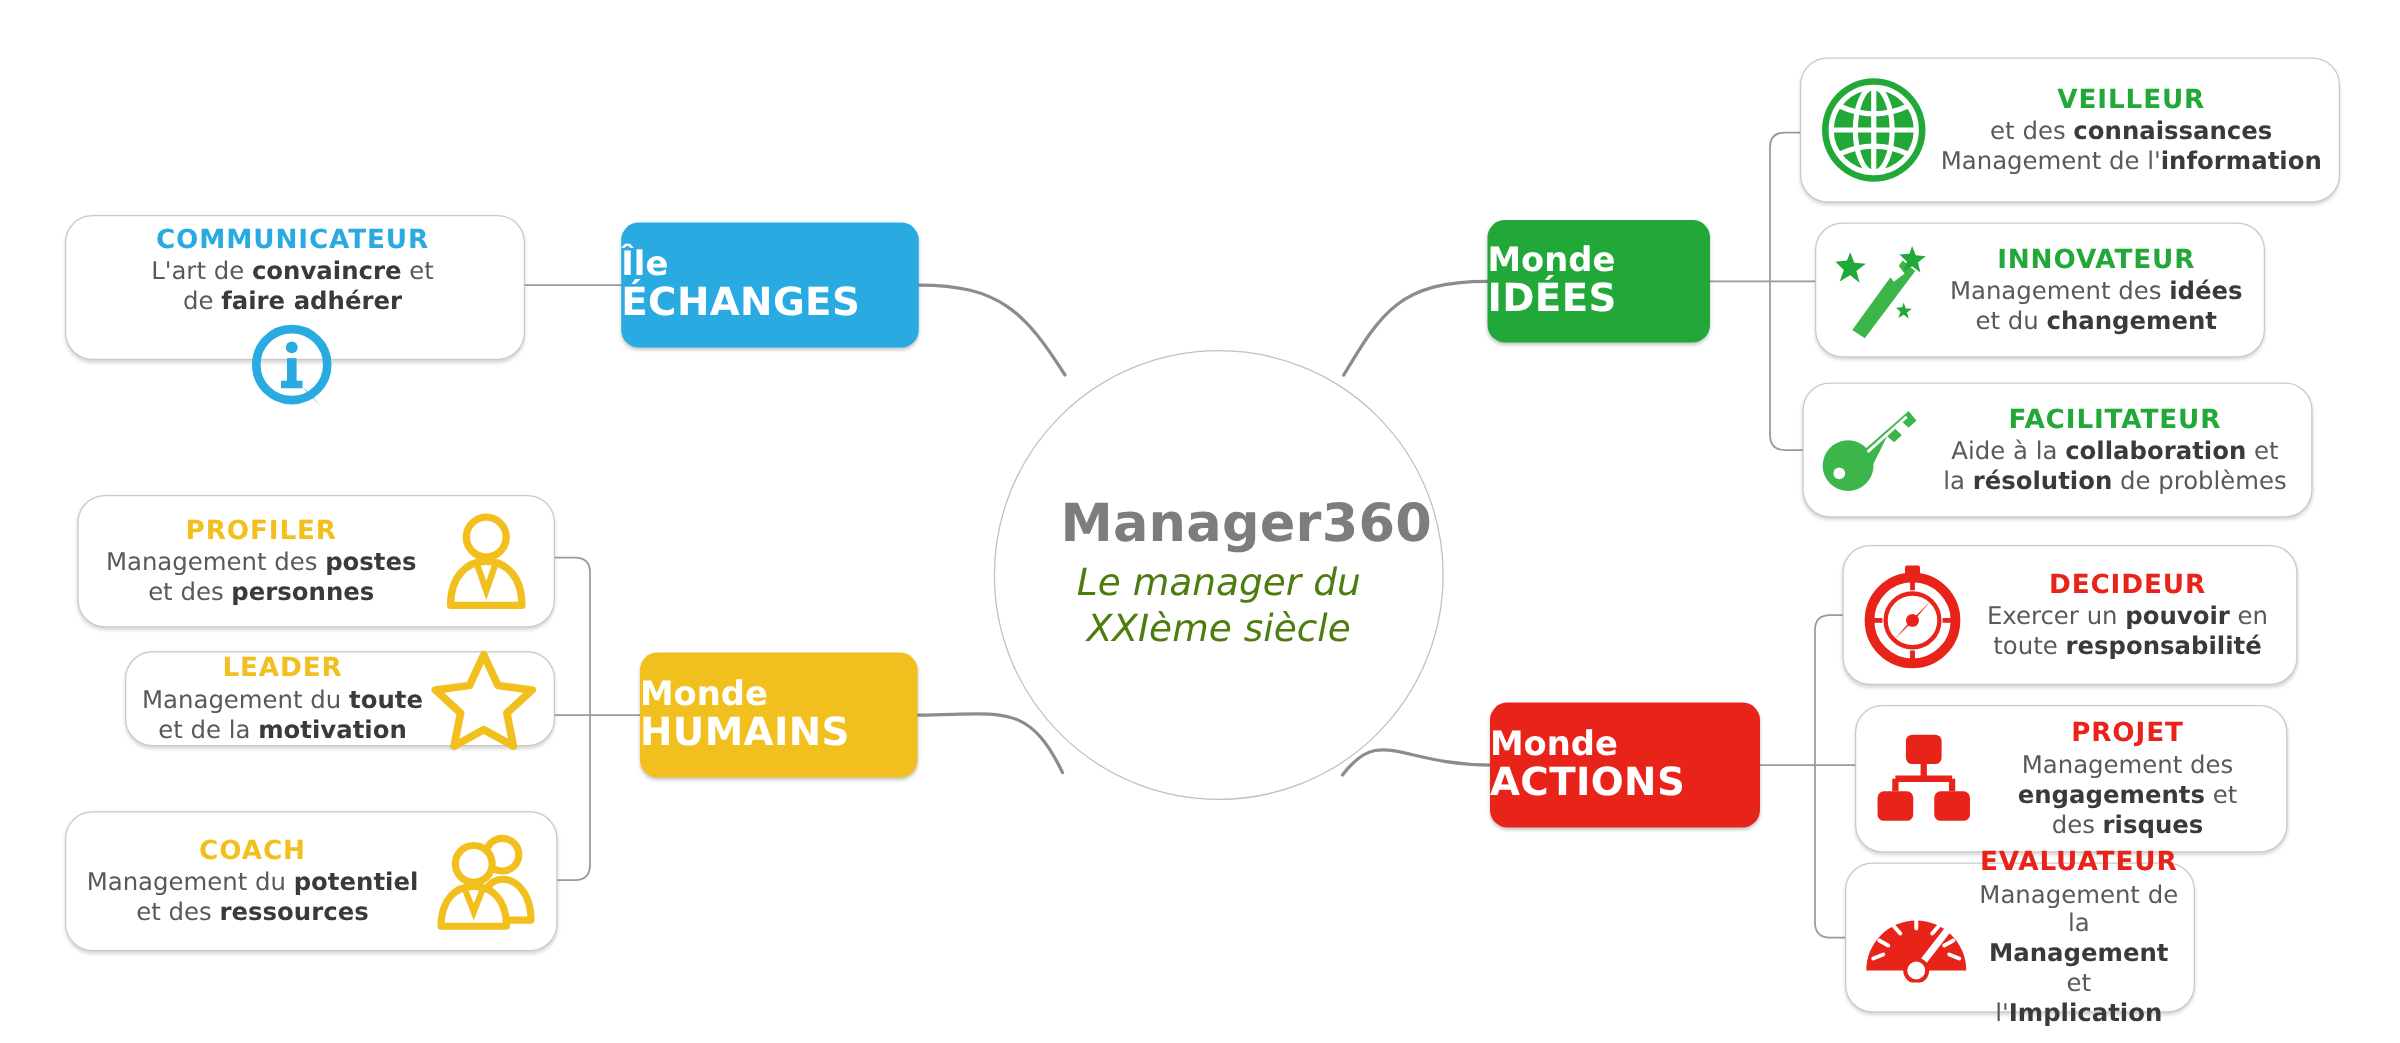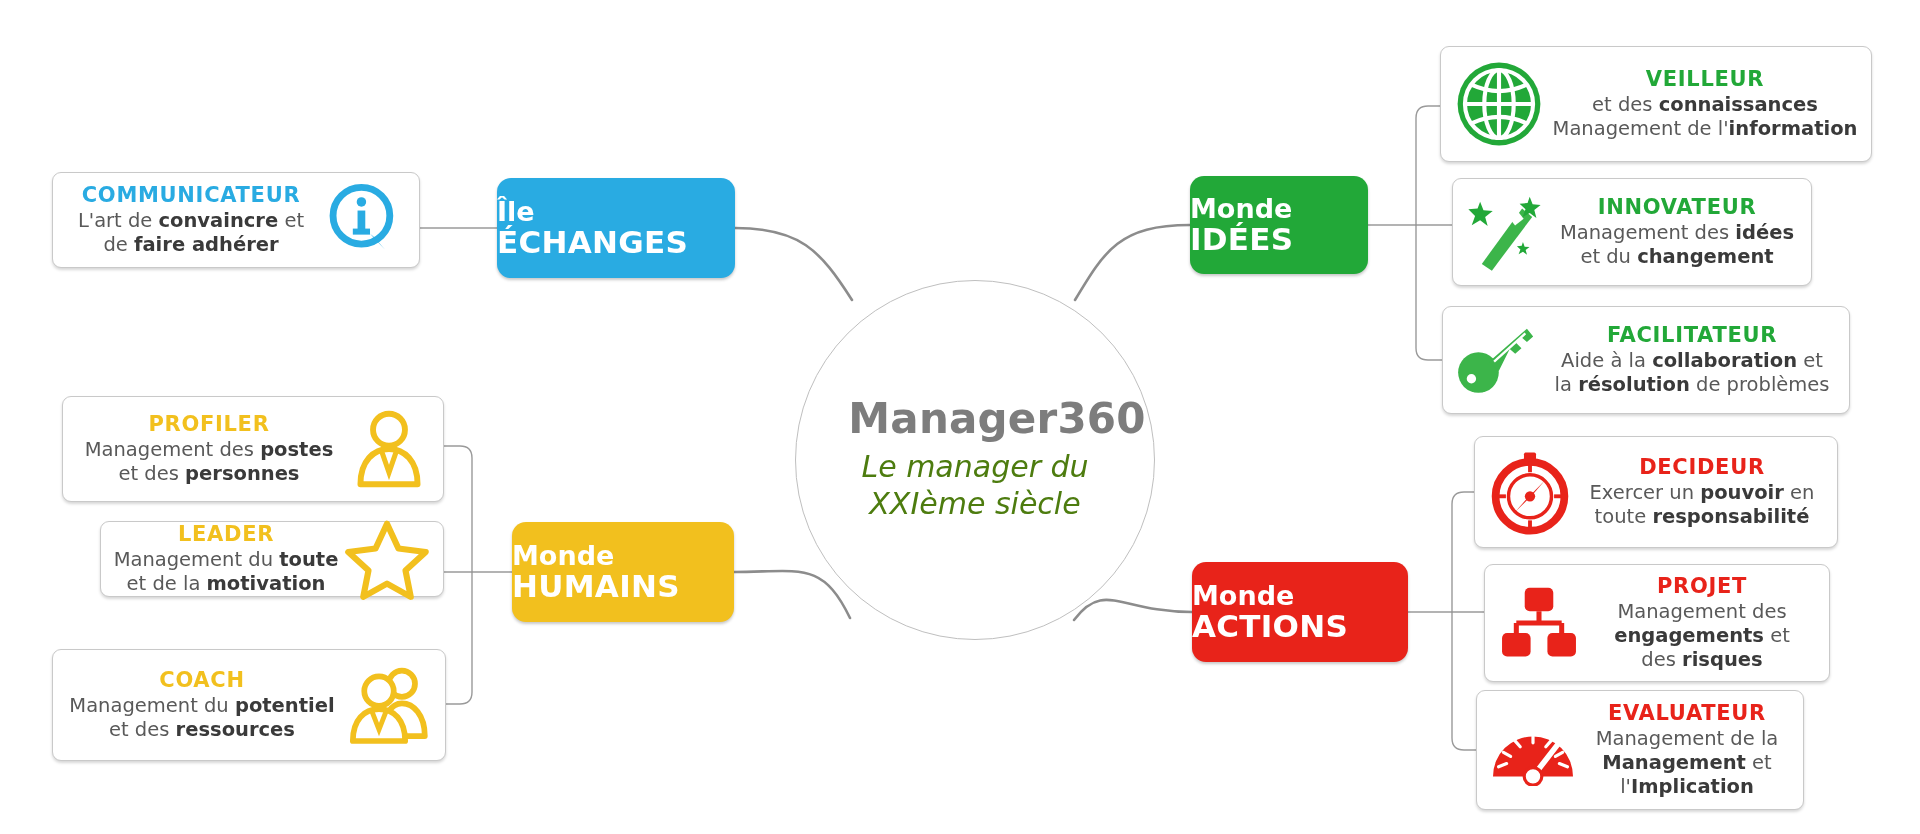"VEILLEUR" .card { border-radius: 9px -> 22px }
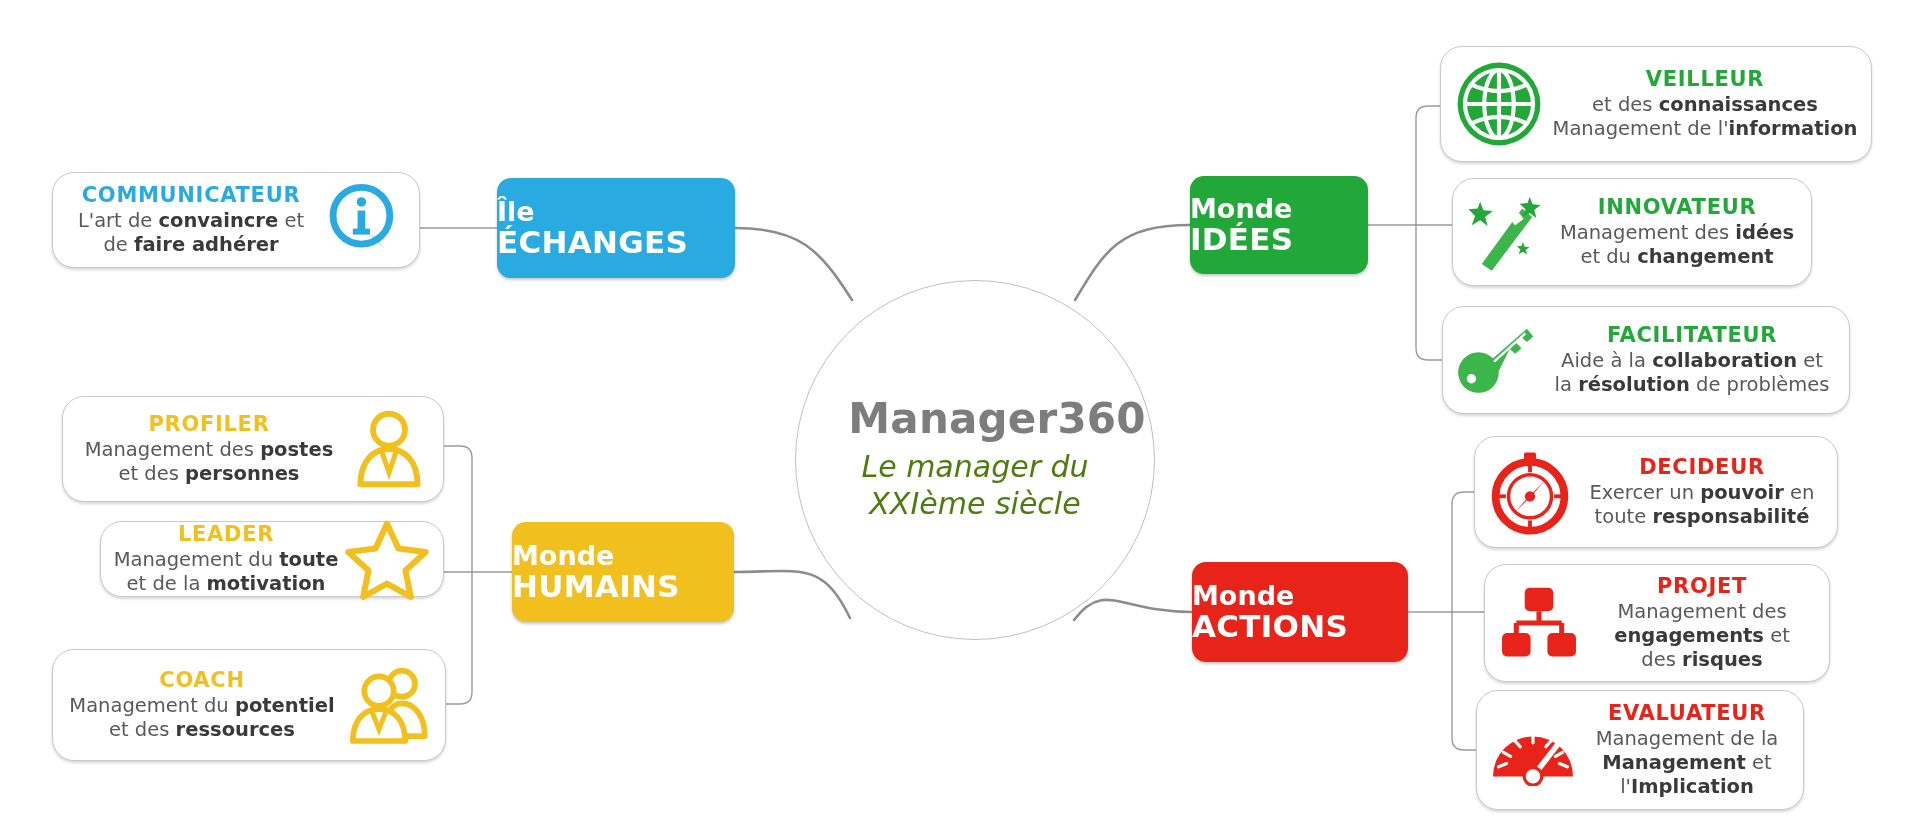"COMMUNICATEUR" #card-communicateur { flex-direction: none -> column; height: 96px -> 116px }
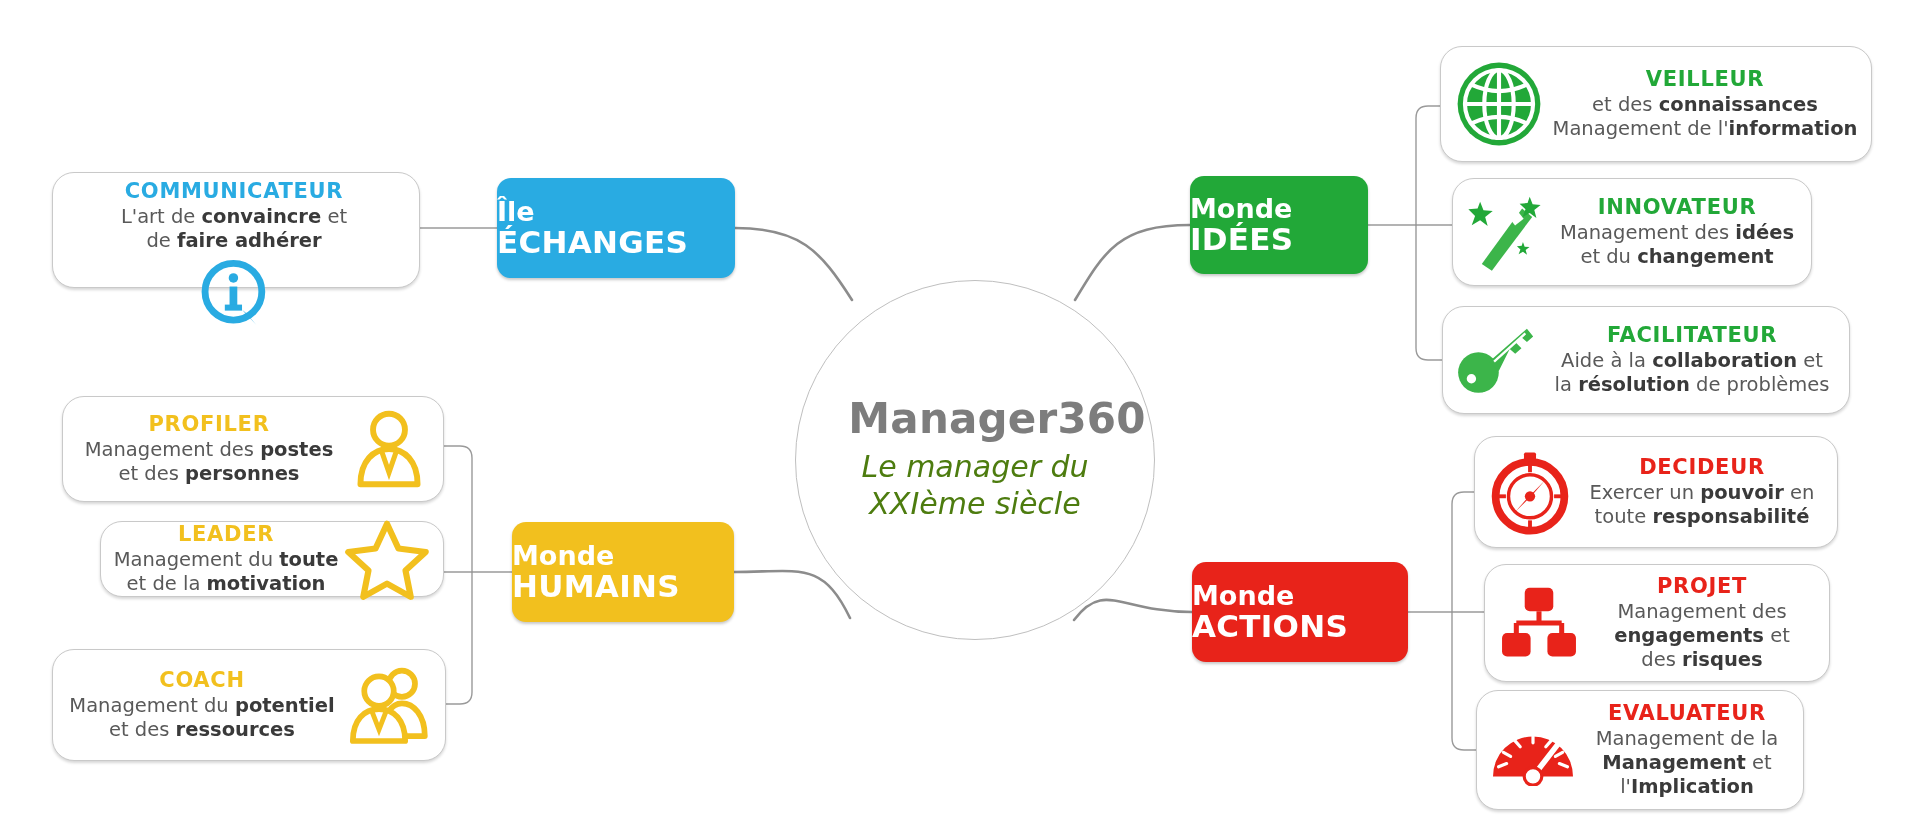"EVALUATEUR" #card-evaluateur { width: 328px -> 280px }
